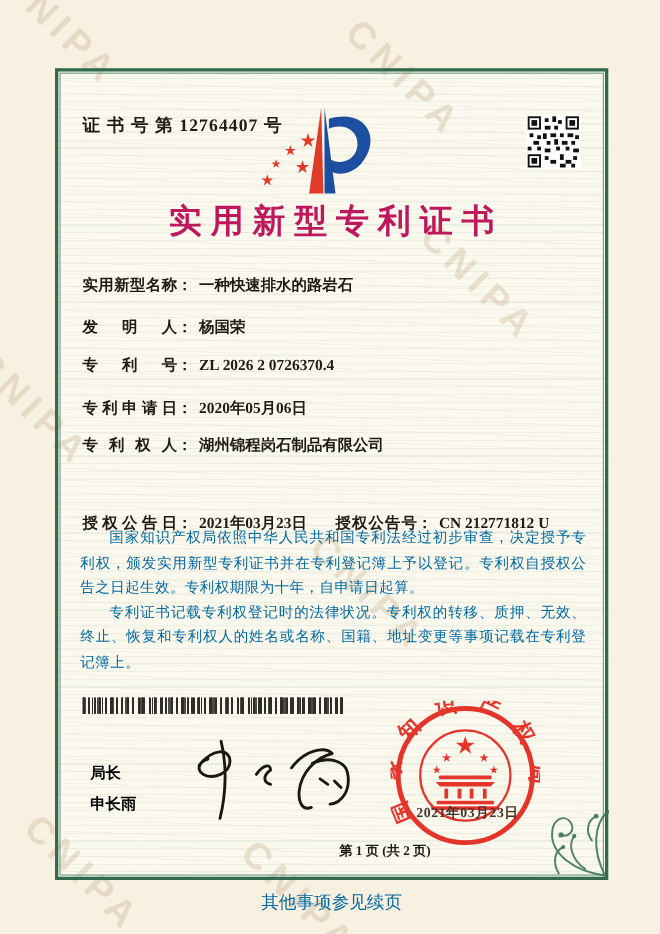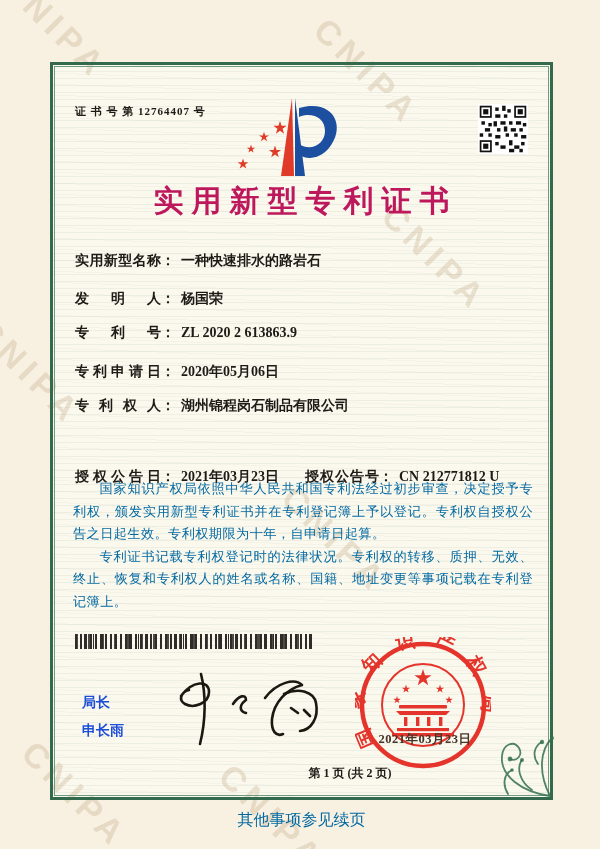"证 书 号 第 12764407" .cert-no { font-size: 11px -> 16px }
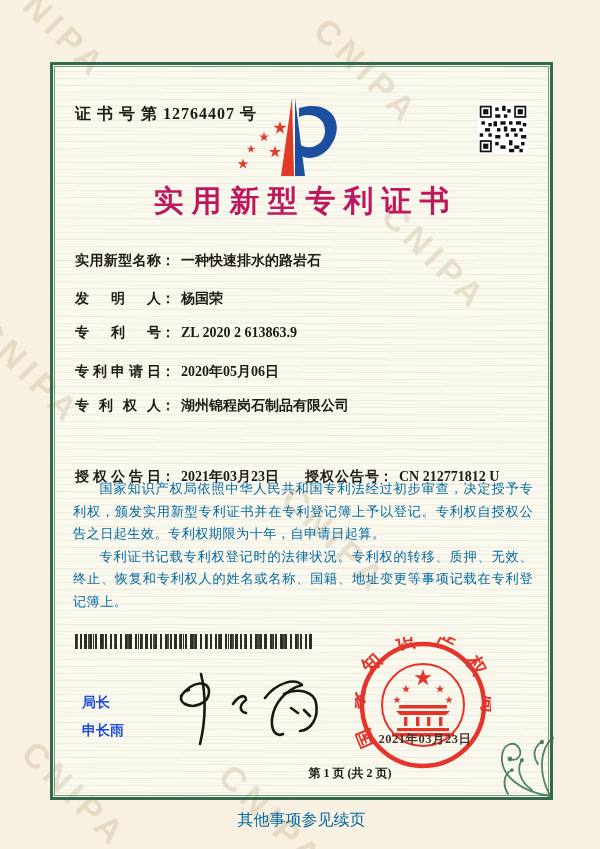"ZL 2020 2 613863.9" span.fvalue { text: 2020 2 613863.9 -> 2026 2 0726370.4 }
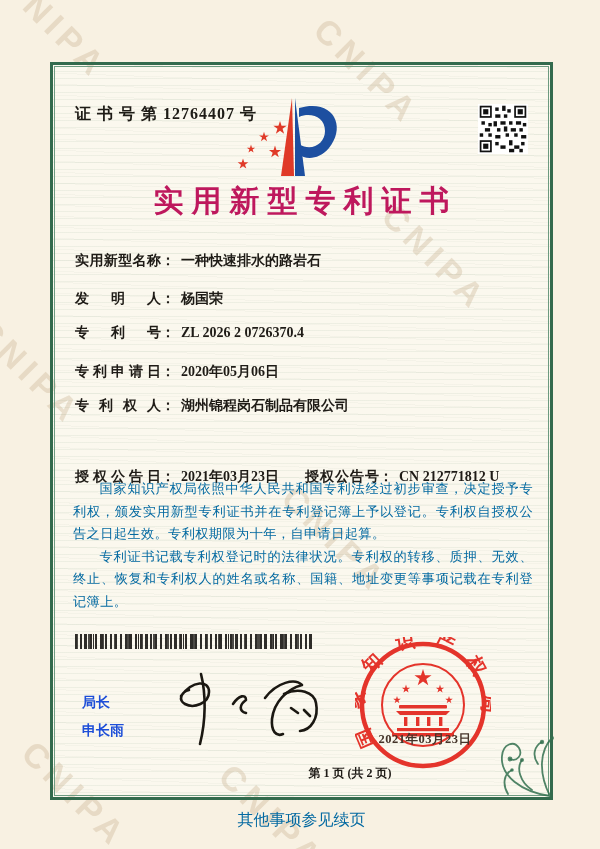"局长" .director { color: #1d4ed8 -> #000000 }
